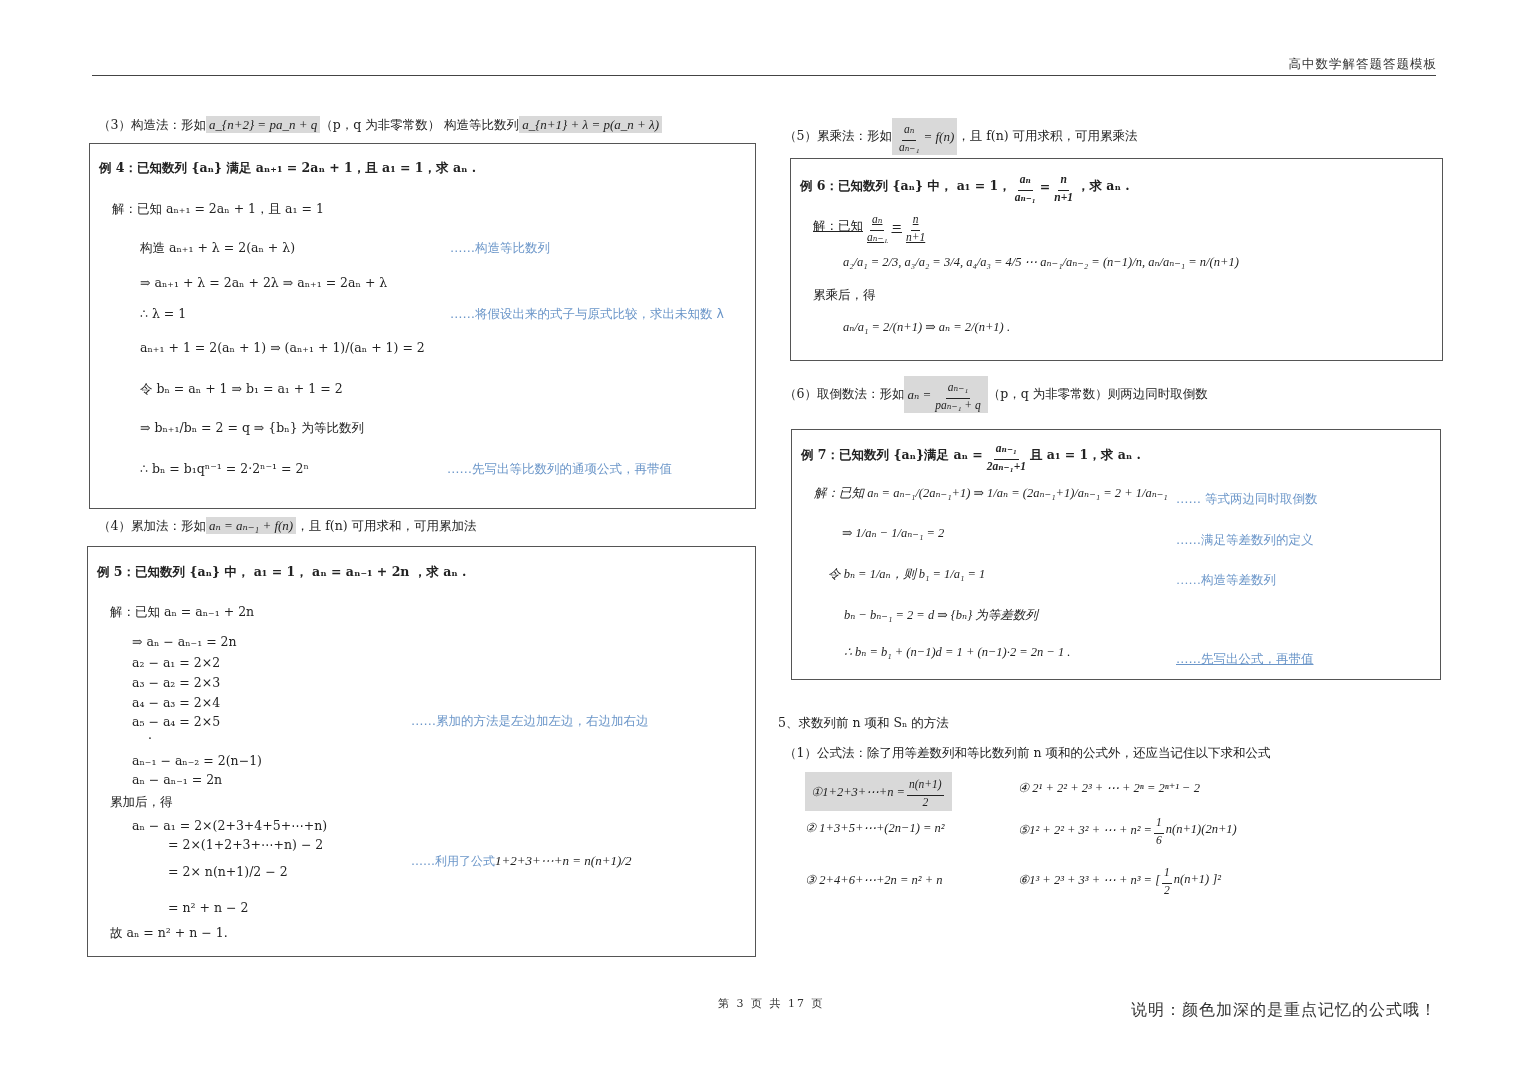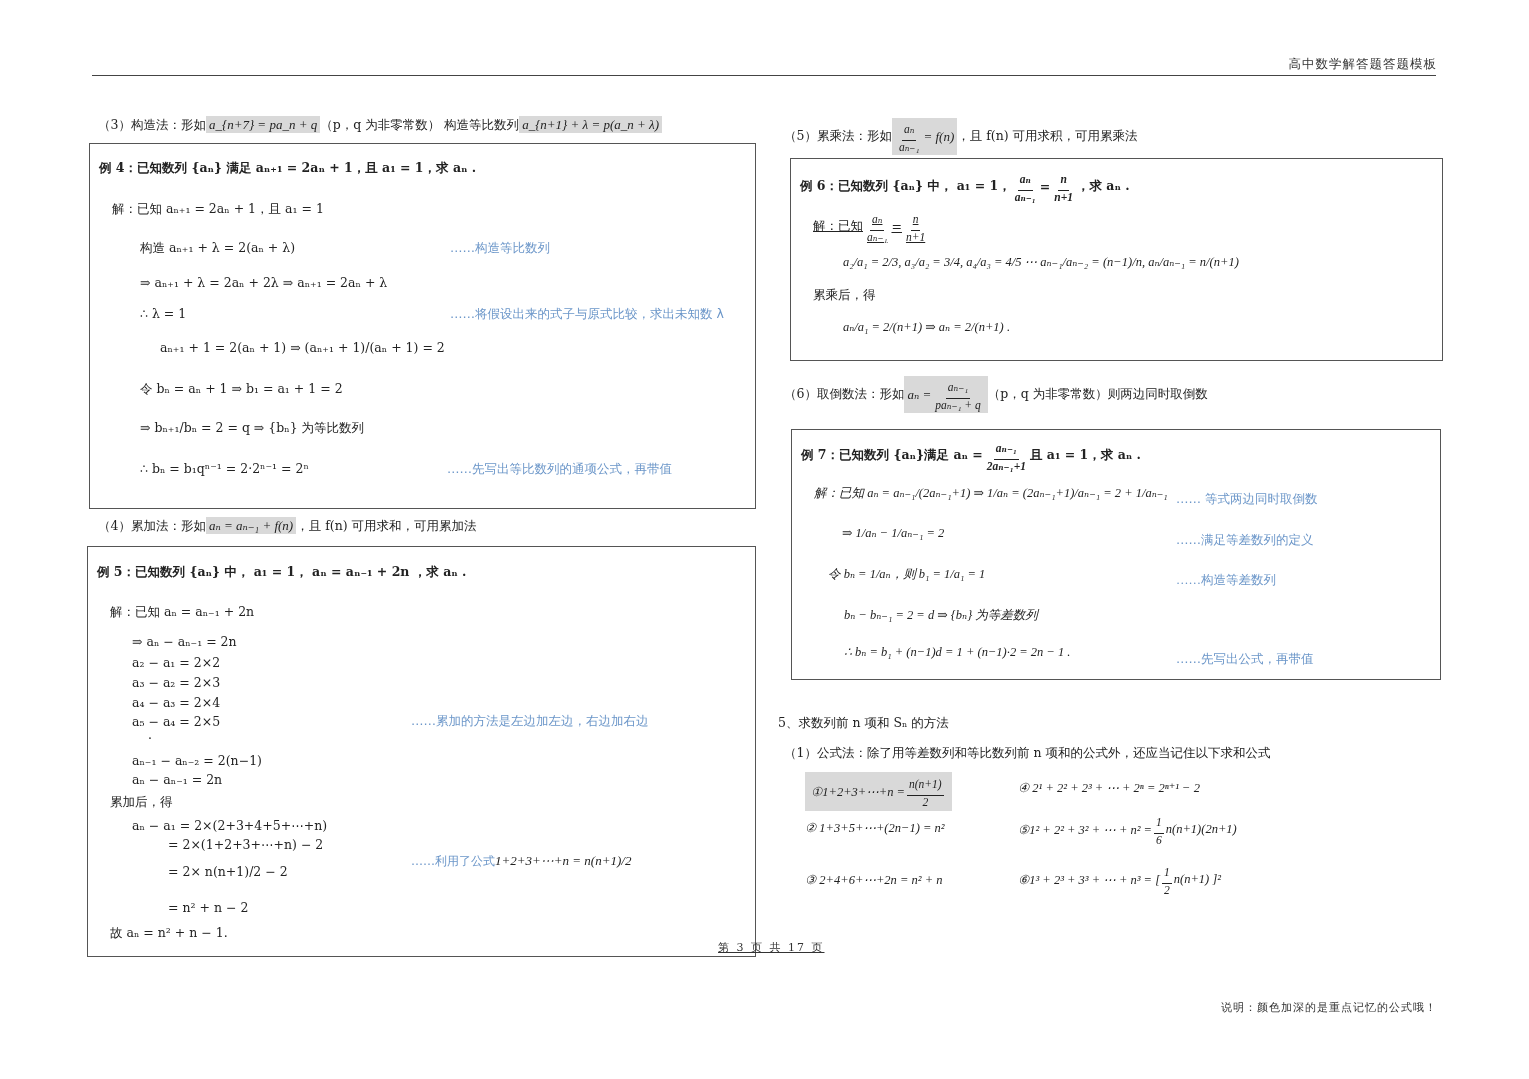"a_{n+7} = pa_n + q" span.hl { text: n+7 -> n+2 }
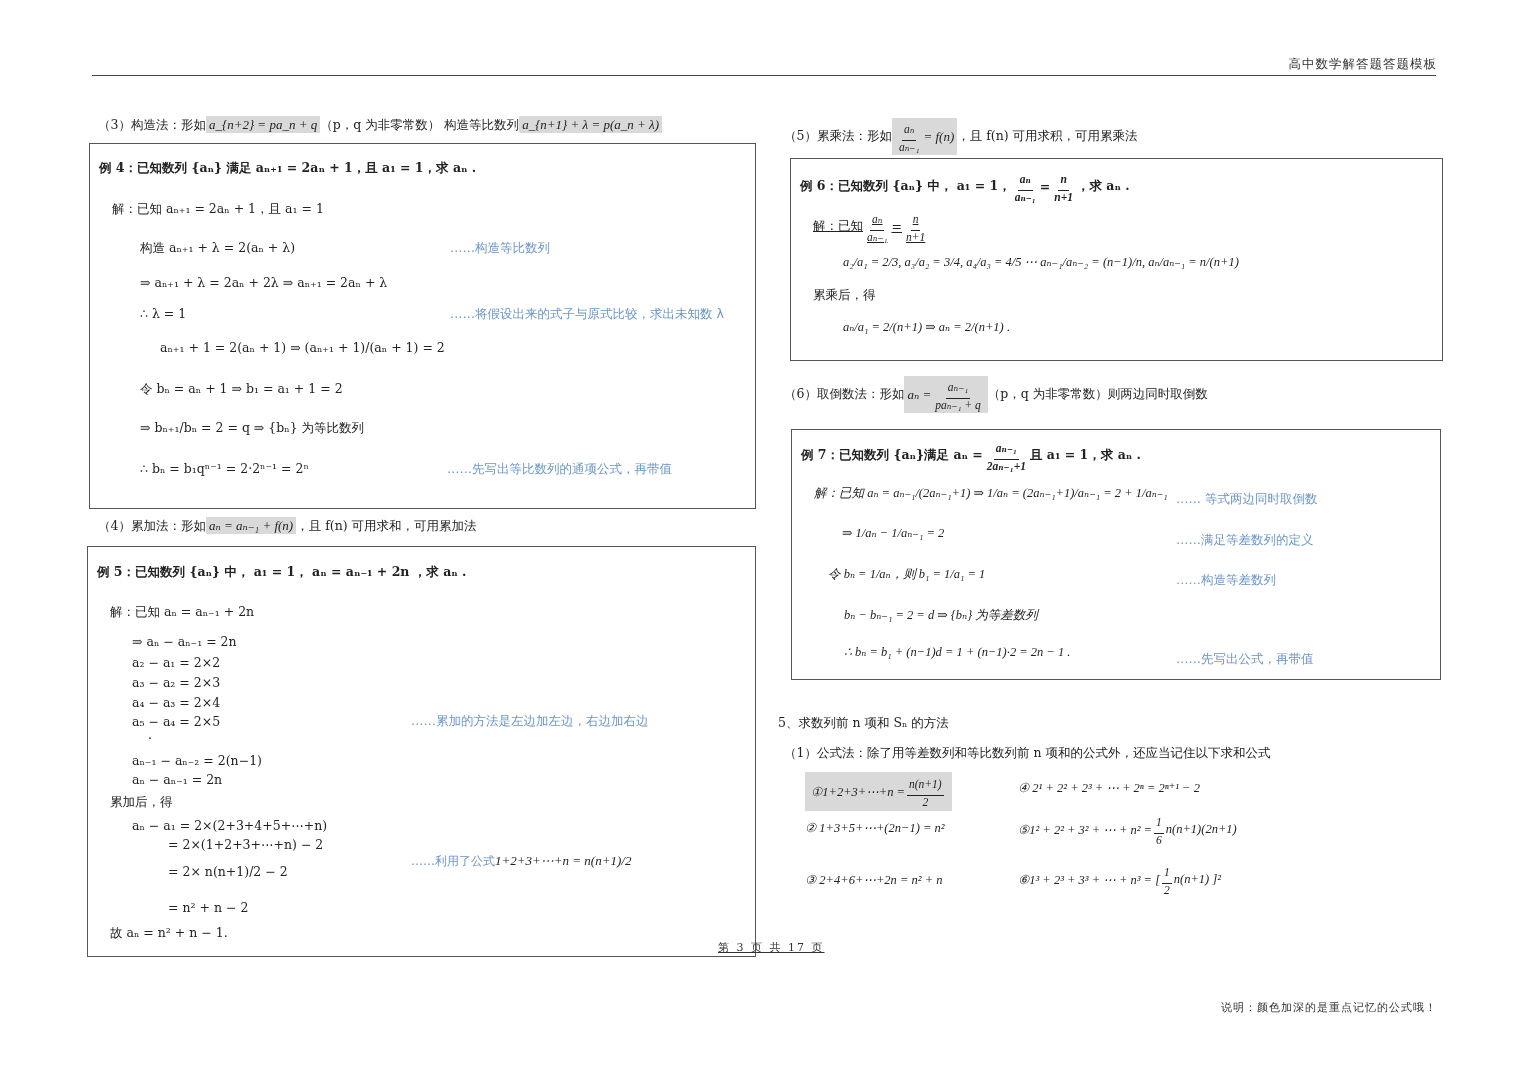"aₙ₊₁ + 1 = 2(aₙ" div.line { margin-left: 20px -> none }
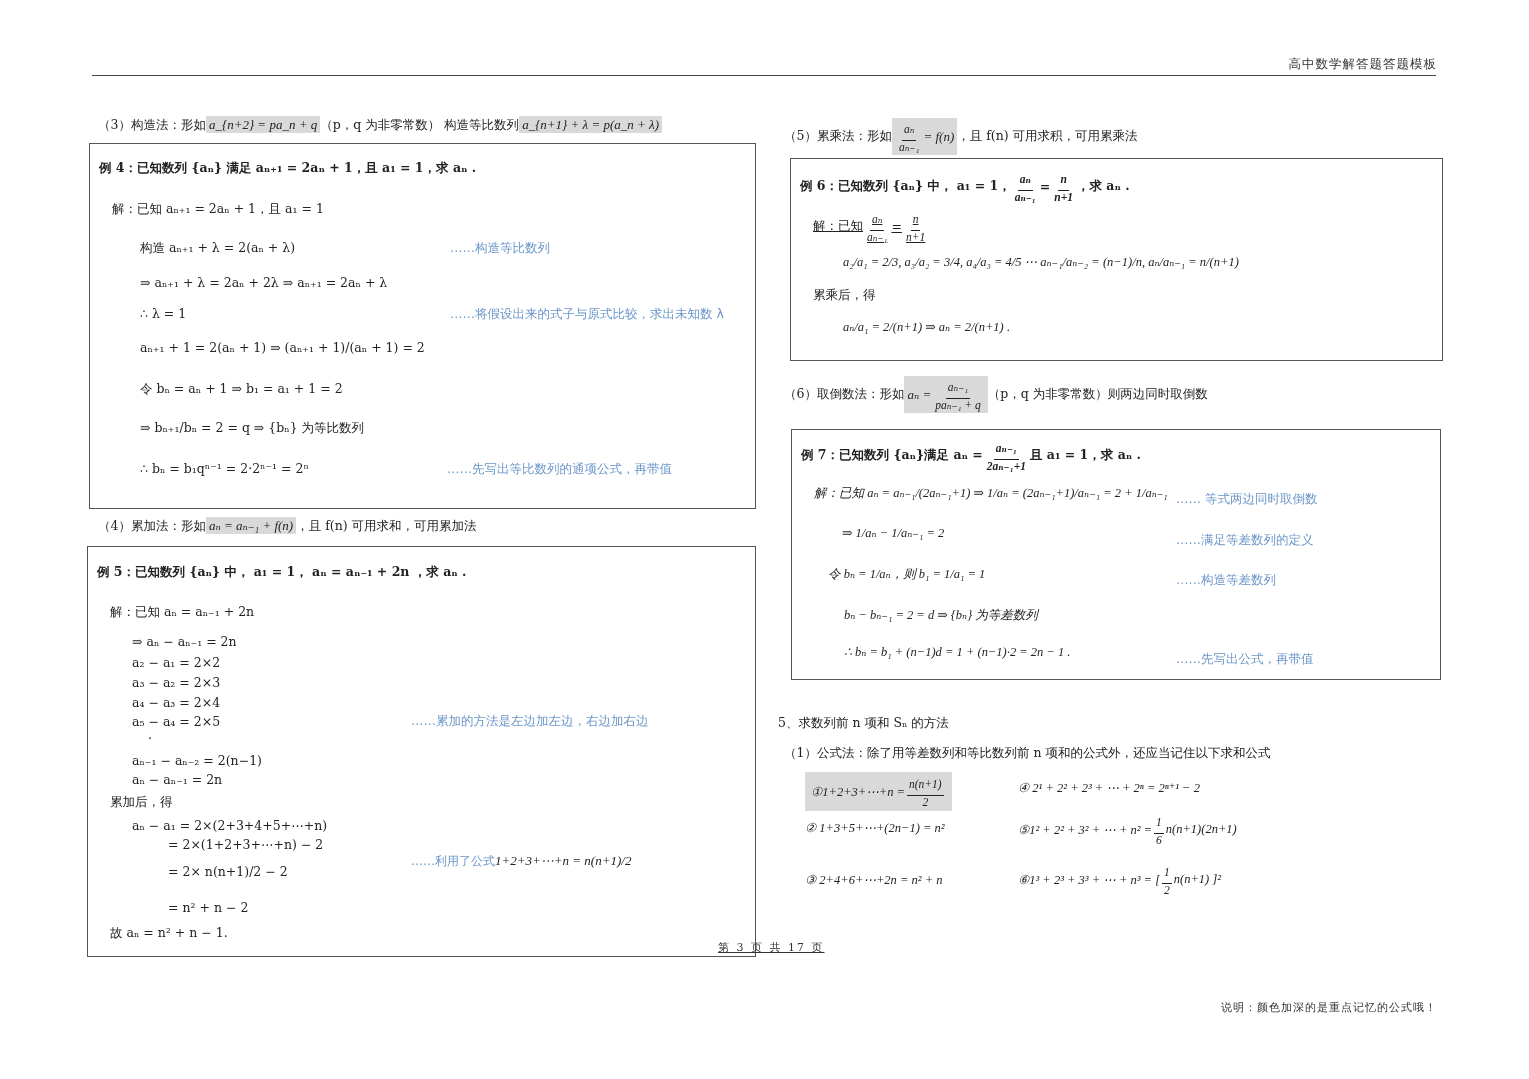"……先写出公式，再带值" div.line { text-decoration: none -> underline }
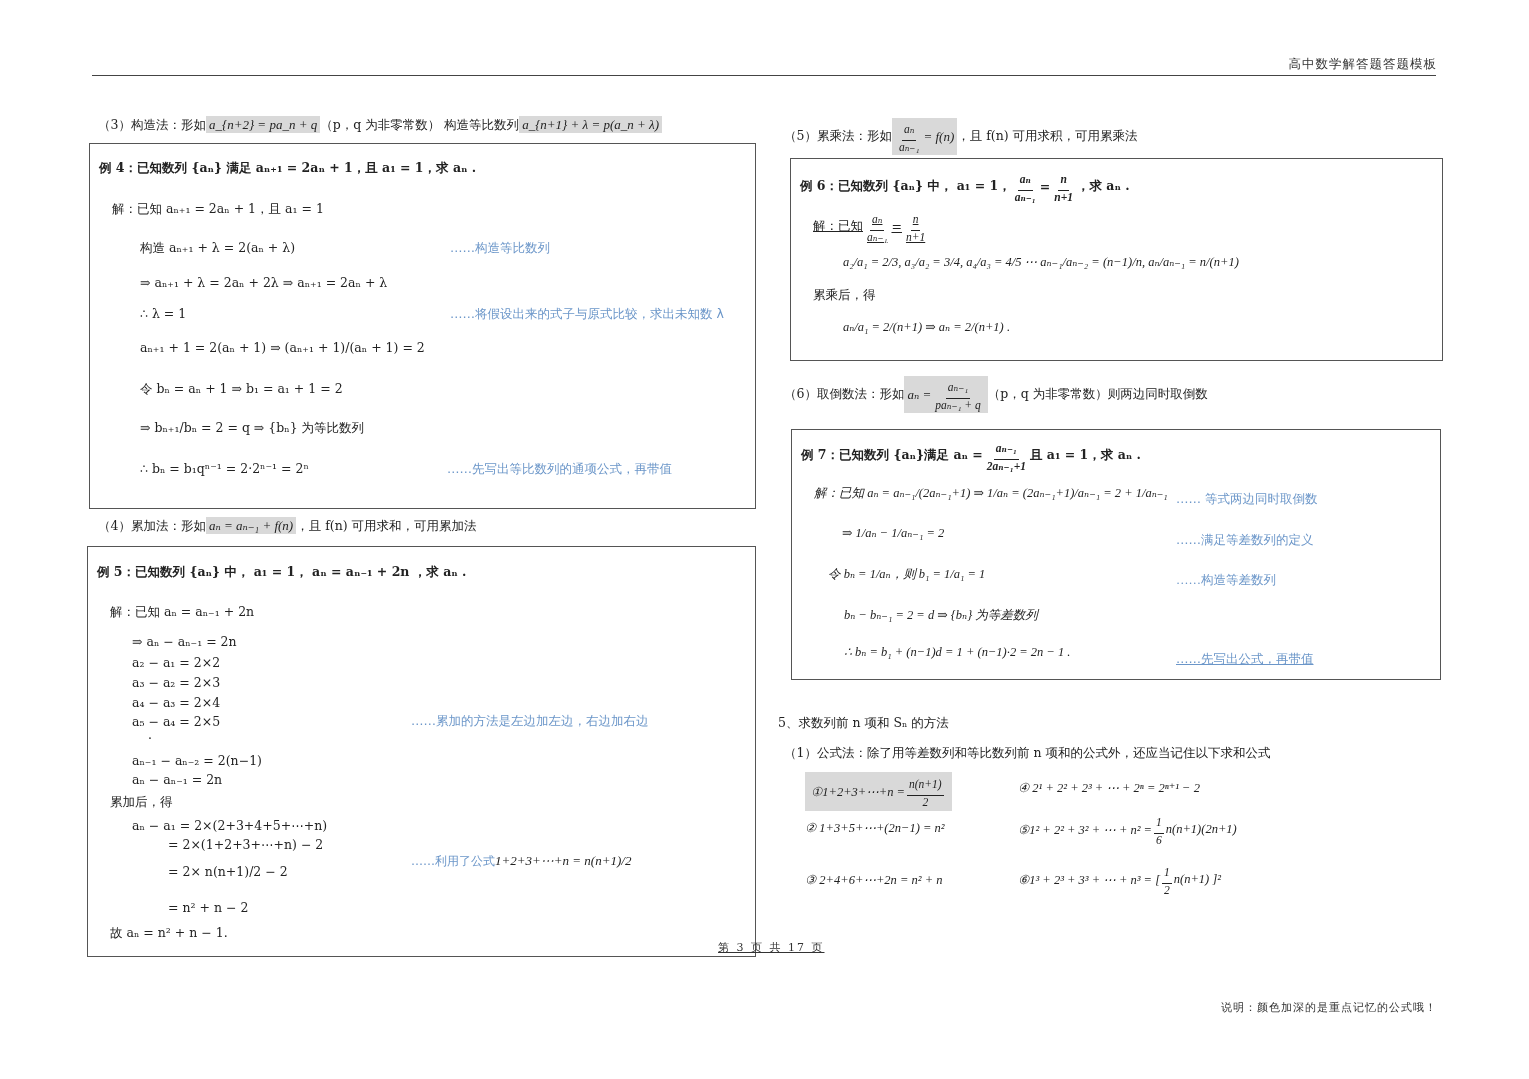"第 3 页 共 17" .footer-page { text-decoration: underline -> none; top: 940px -> 996px }
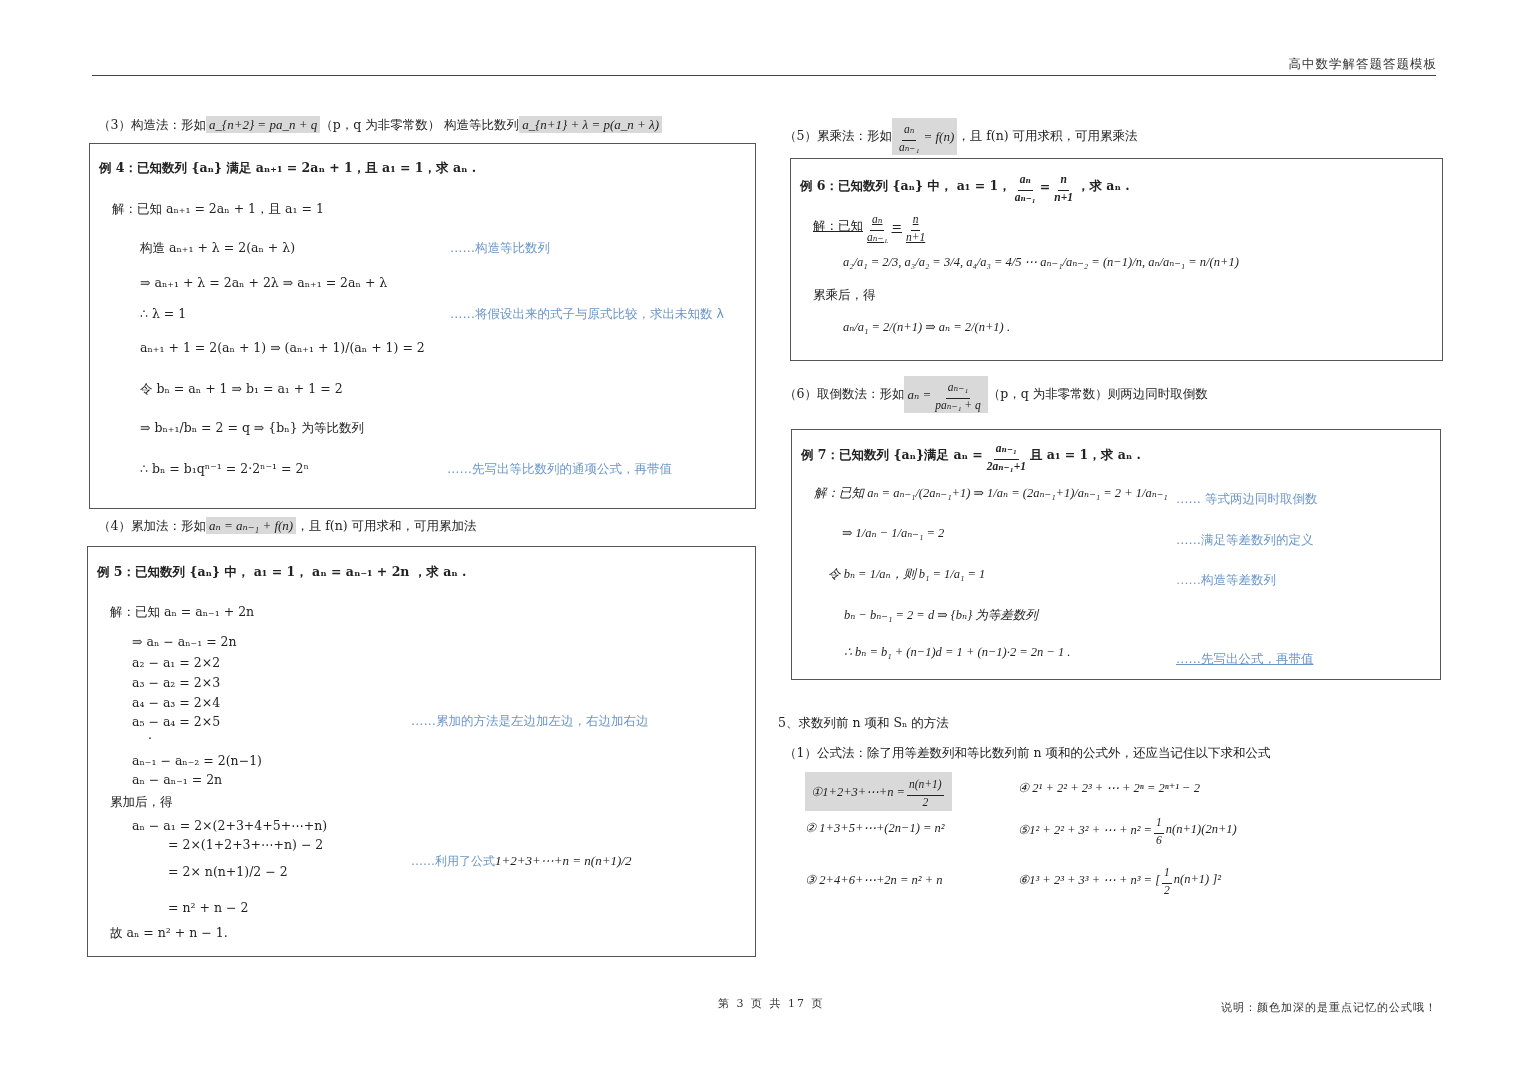"说明：颜色加深的是重点记忆的公式哦！" .footer-note { font-size: 11px -> 16px }
